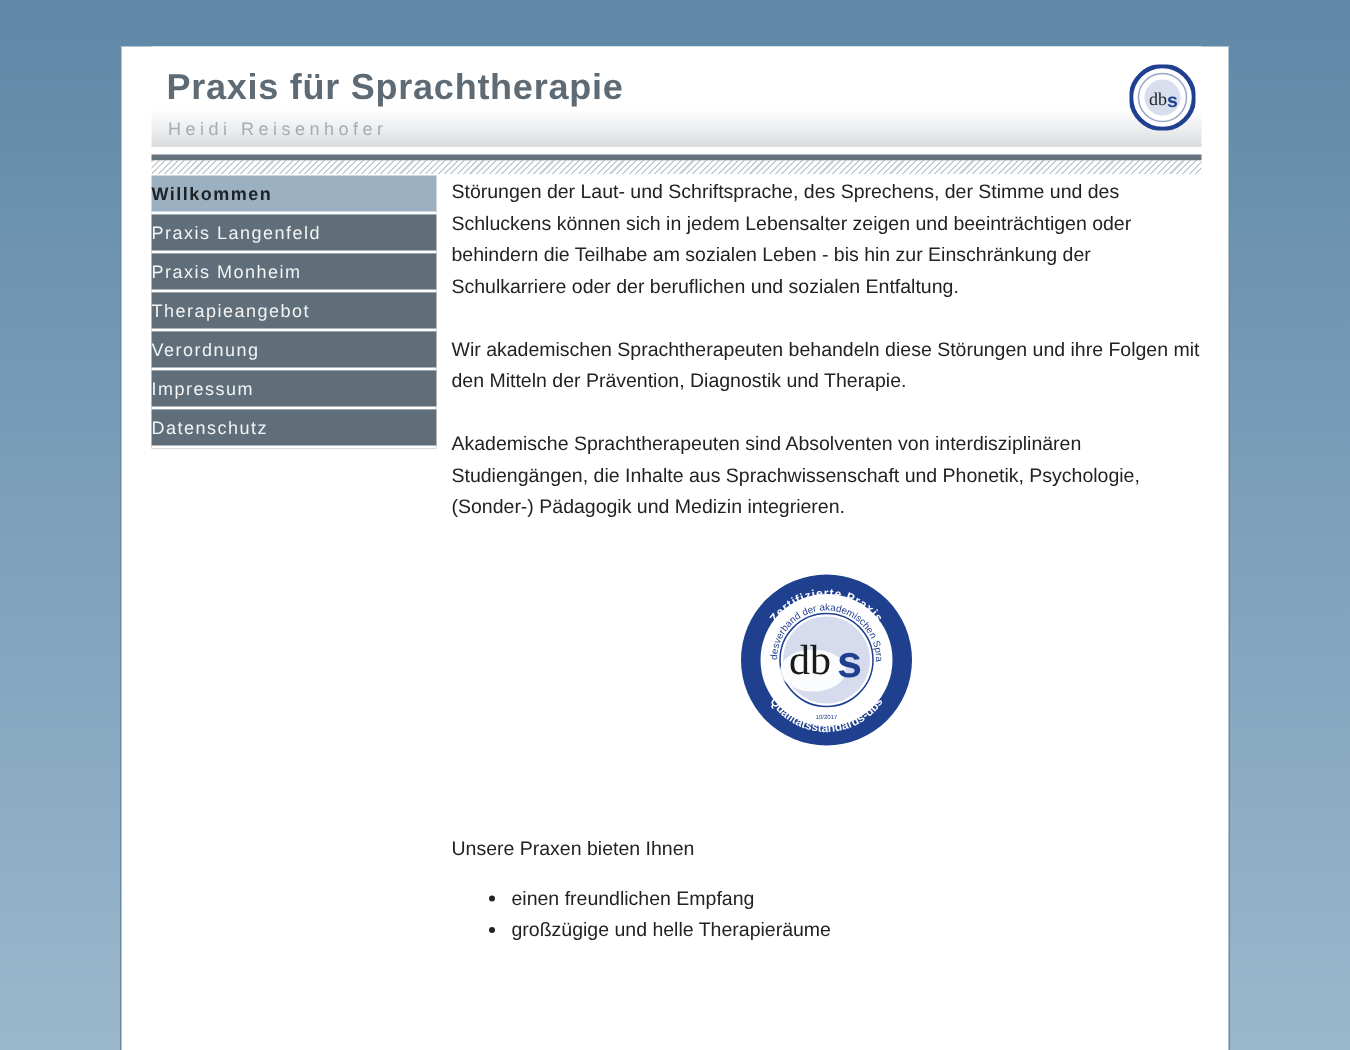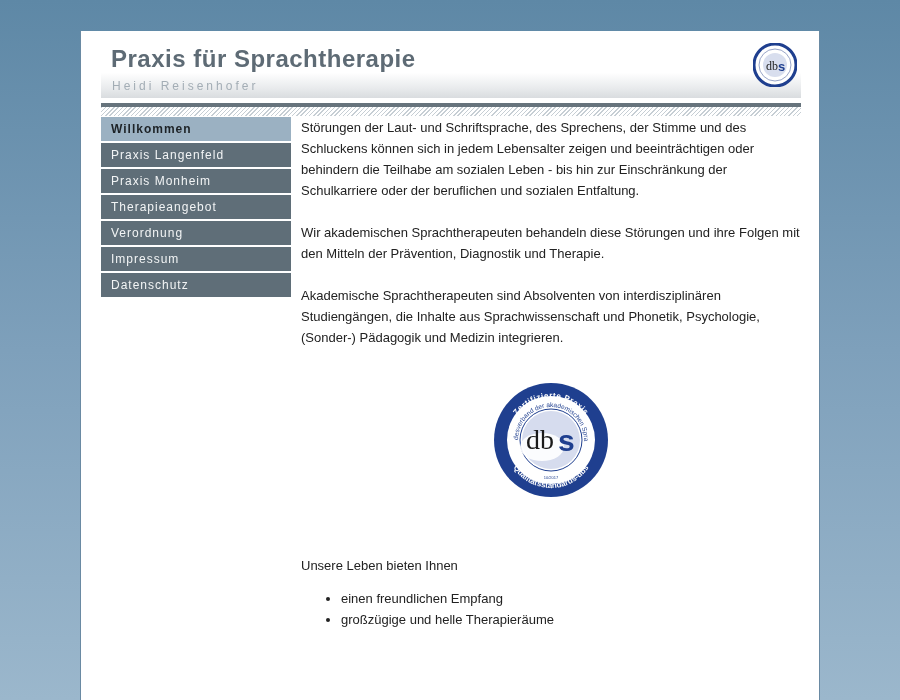"Willkommen" .nav-item { padding-left: 10px -> none }
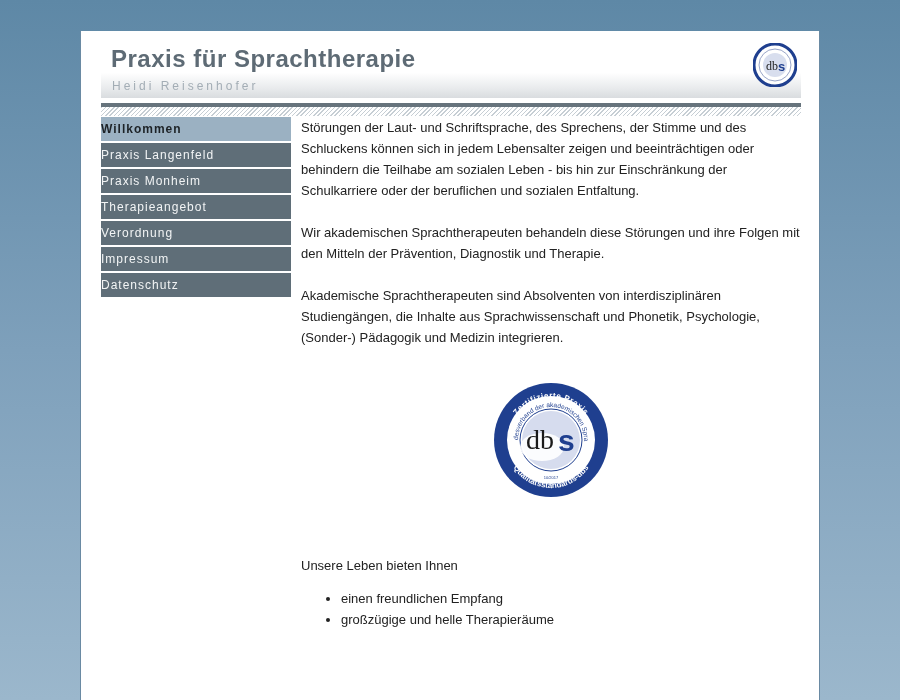"Unsere Leben bieten Ihnen" p { text: Leben -> Praxen }
